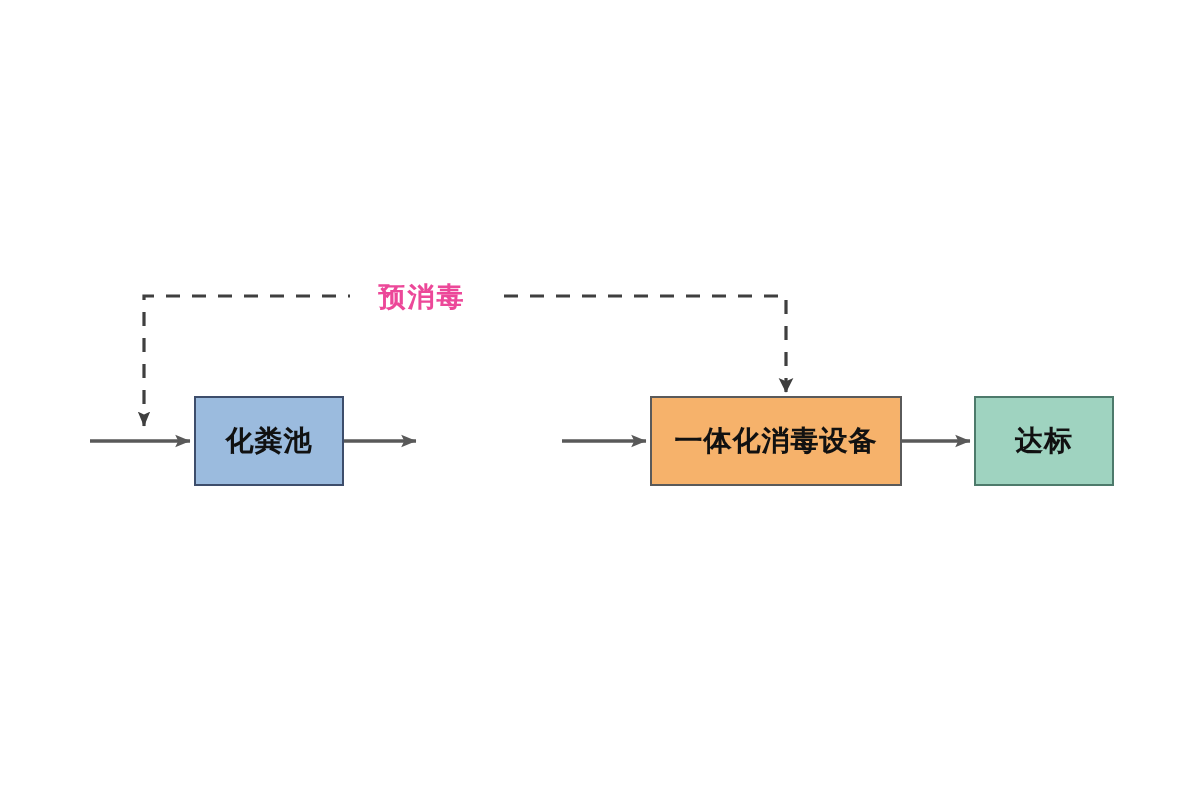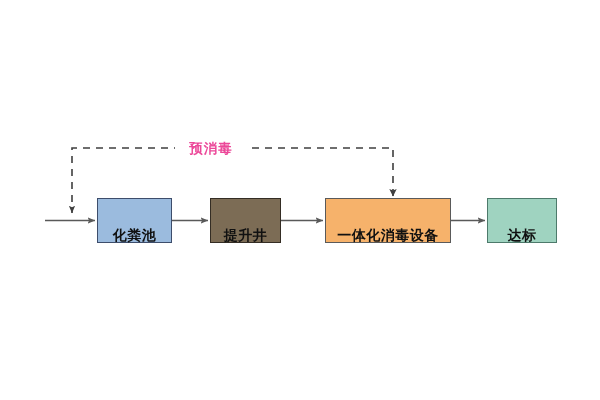"化粪池" .node { align-items: flex-end -> center }
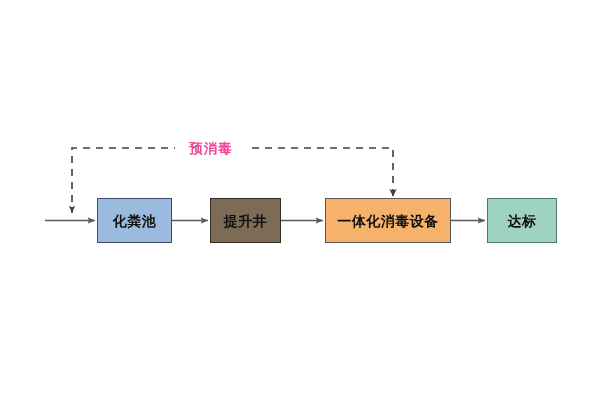"提升井" div.node { html: <div> <span>提升井</span> </div> -> none }
